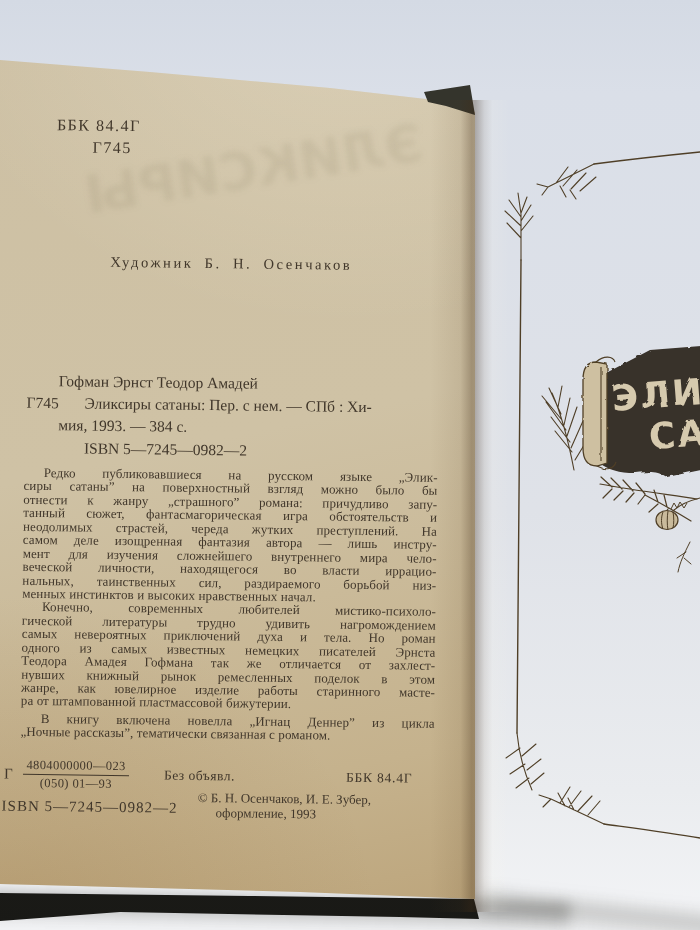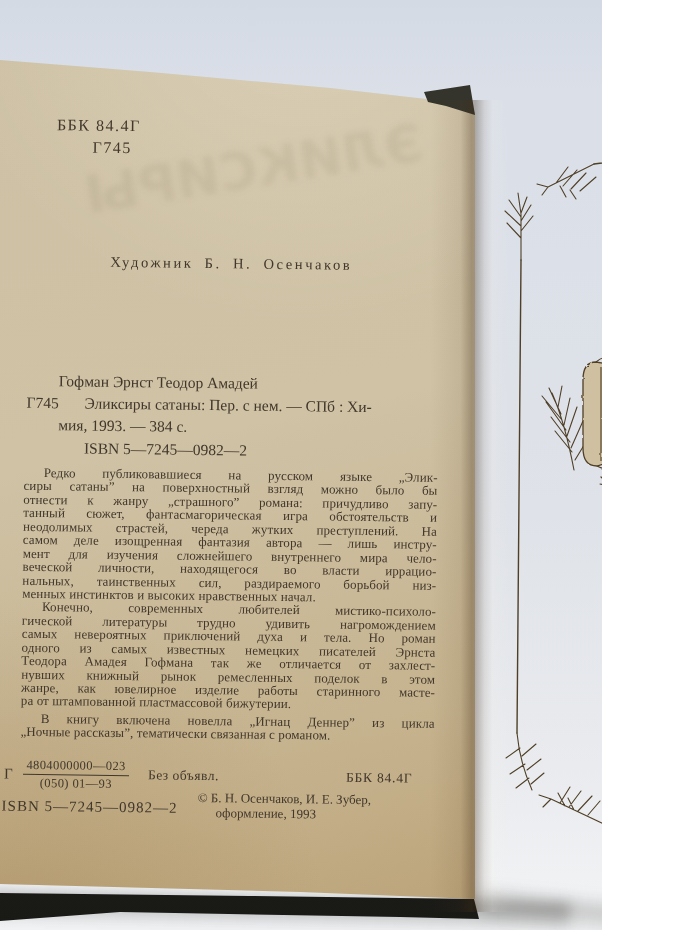"ББК 84.4Г" .scene { width: 602px -> 700px }
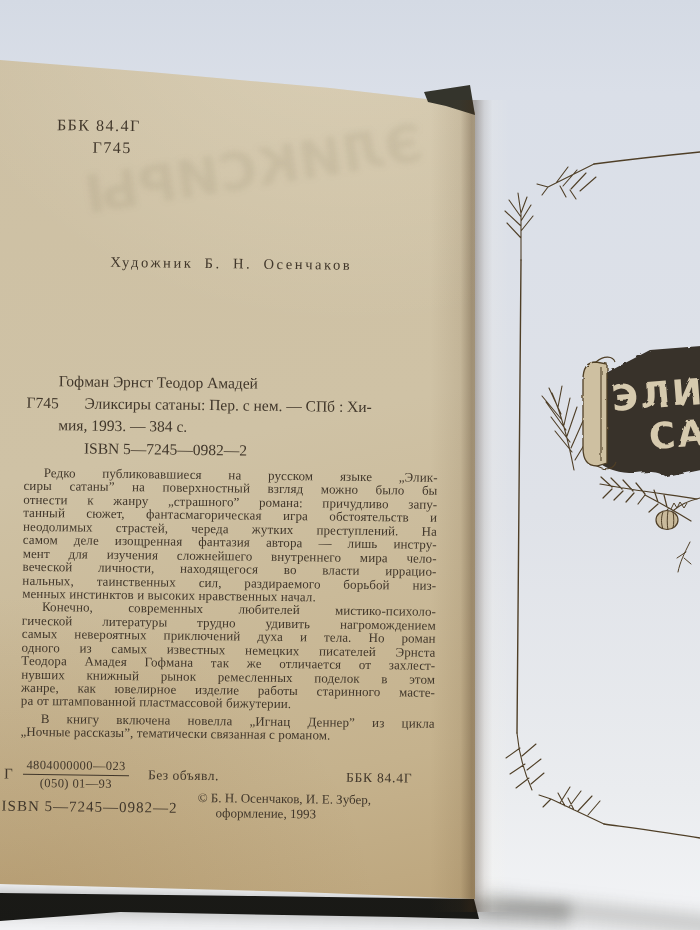"Без объявл." .no-announce { left: 146px -> 162px }
